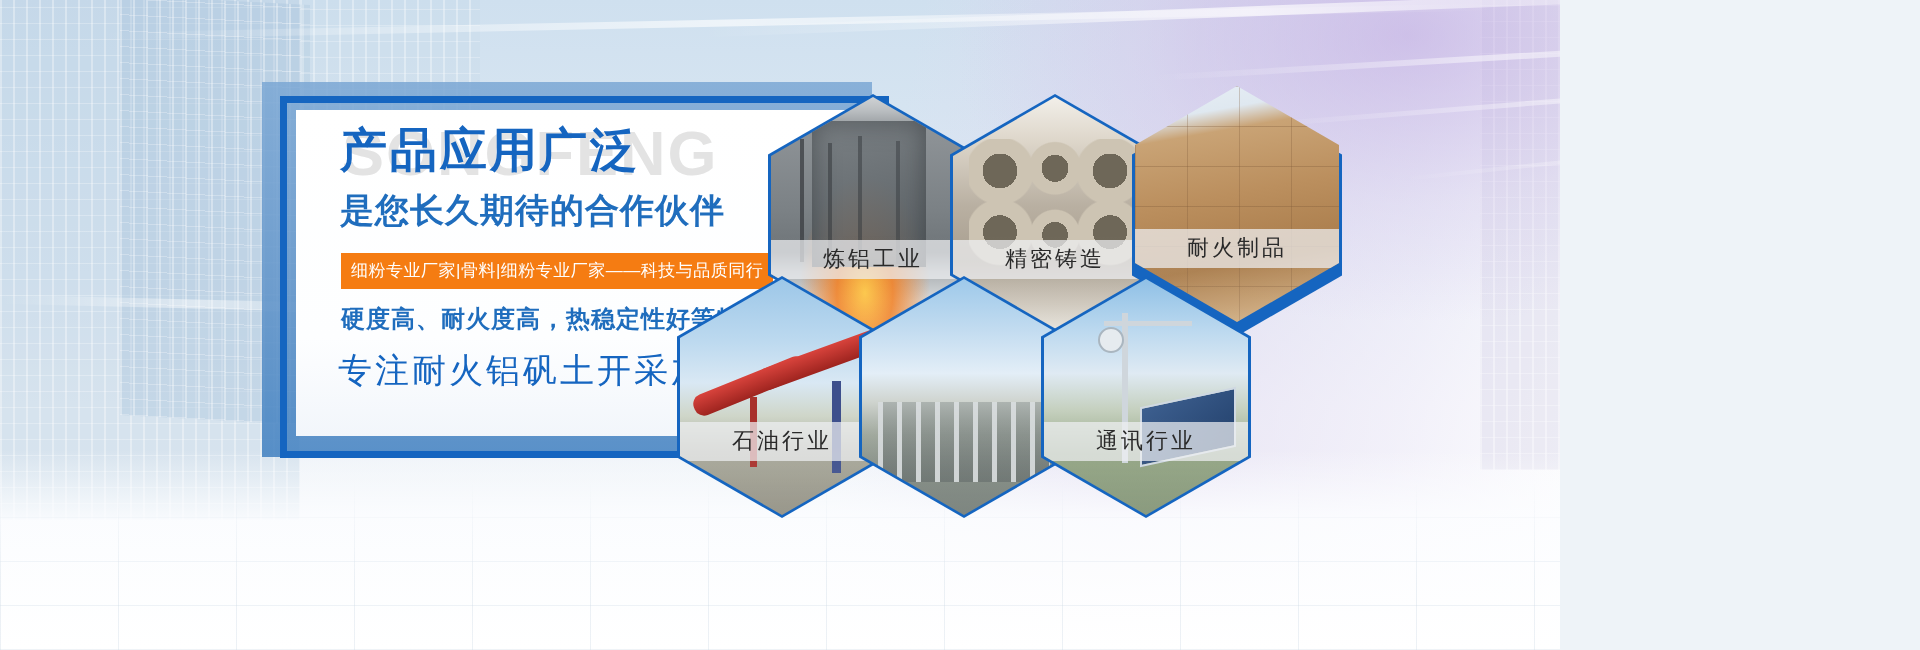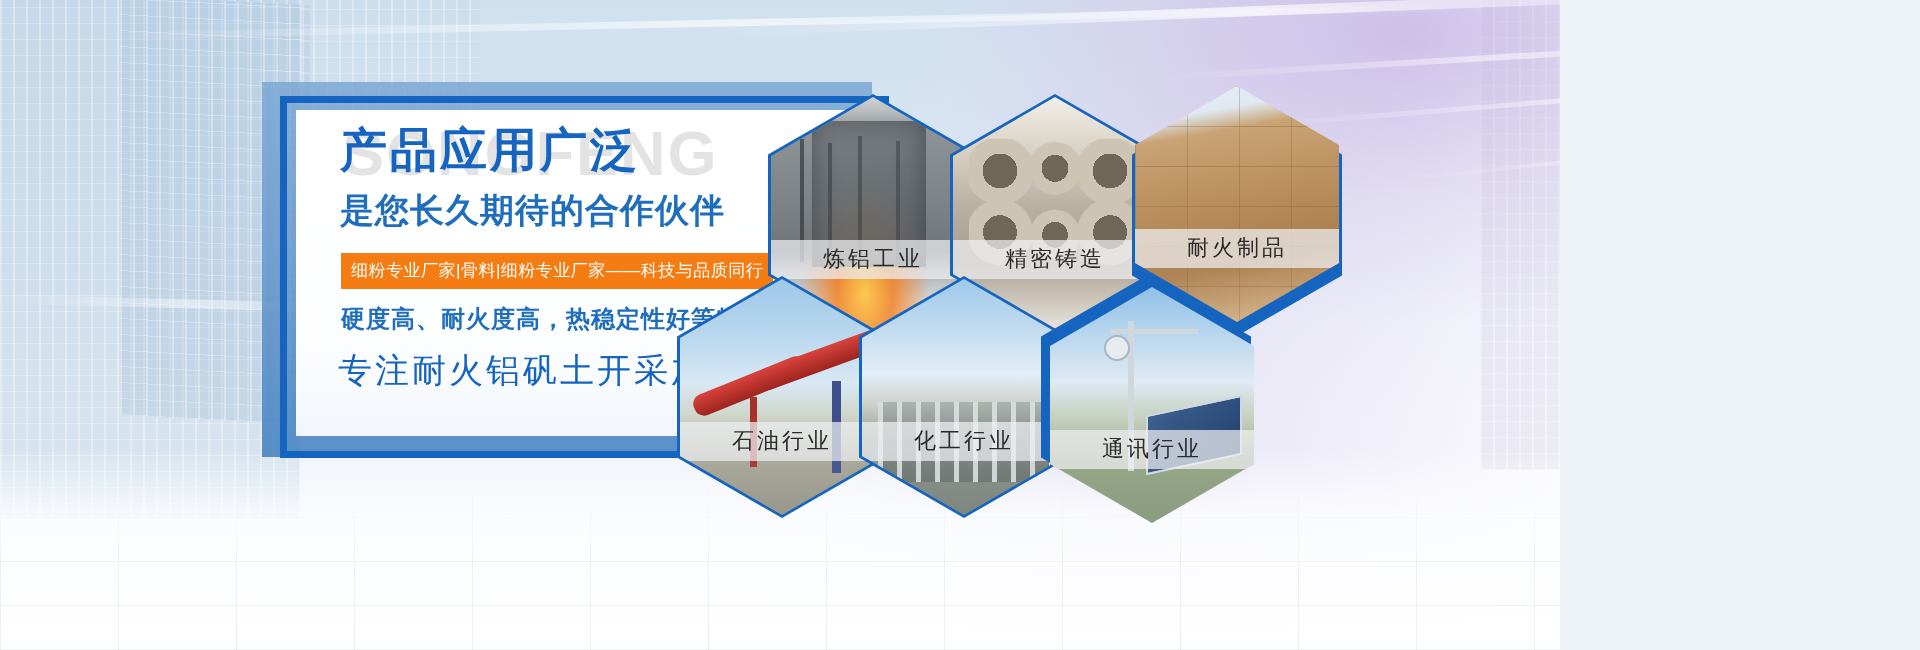"化工行业" div.hex-label { html: <div>化工行业</div> -> none }
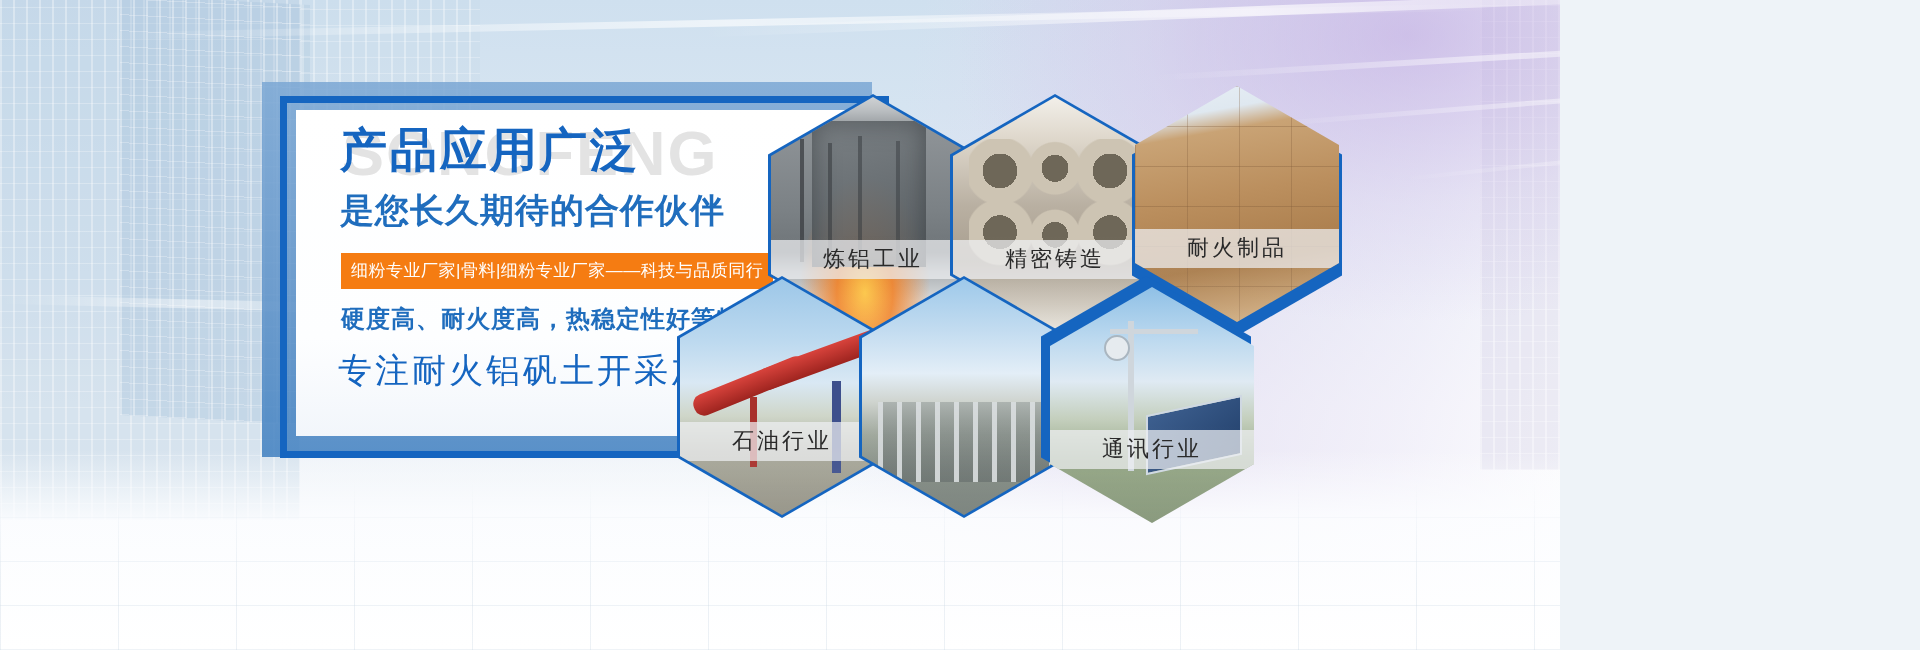"通讯行业" div.hex { margin-left: 6px -> none; top: 284px -> 276px }
